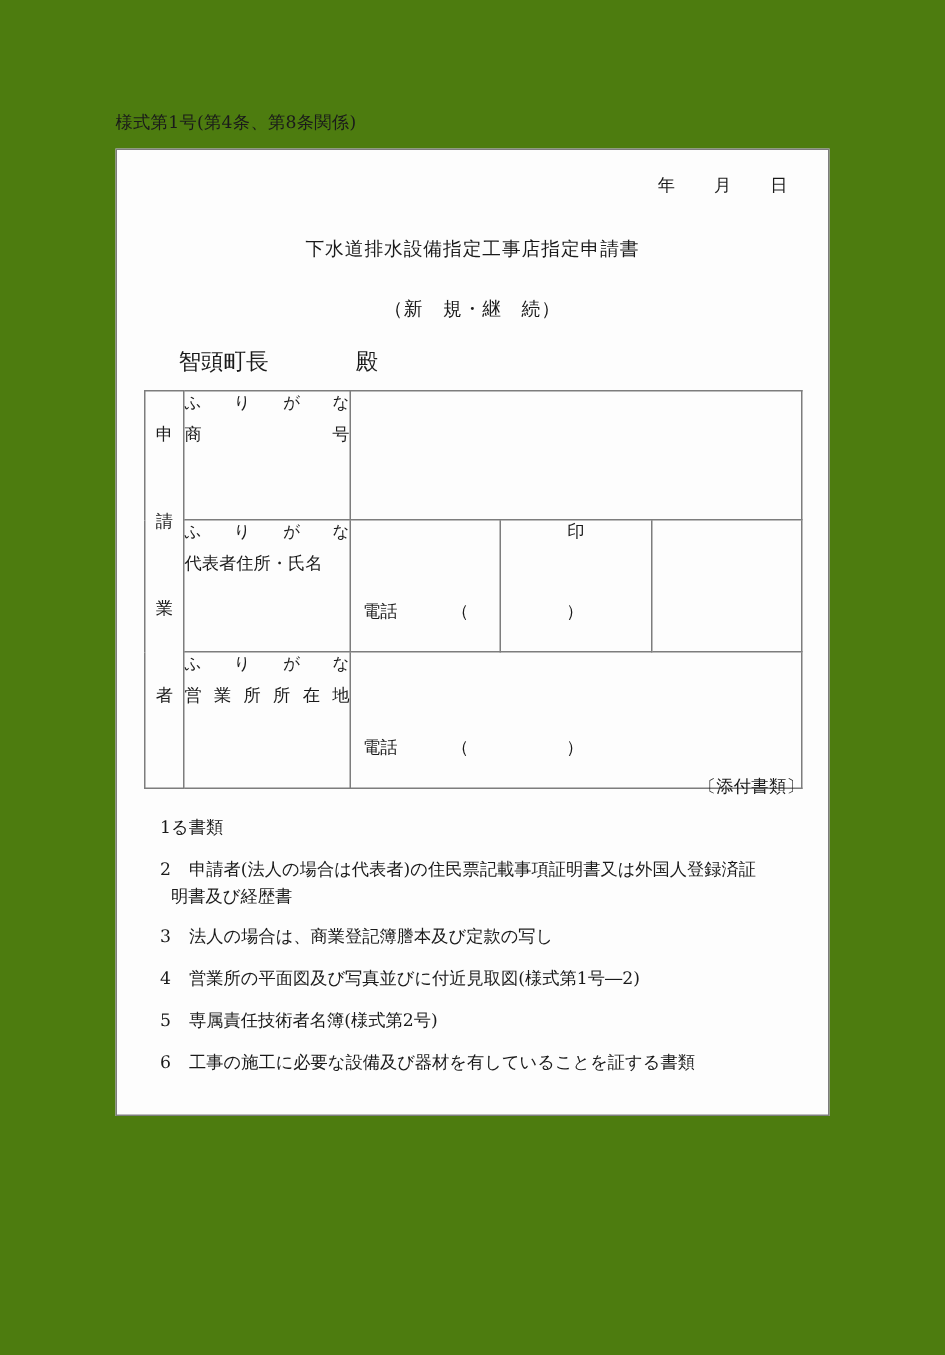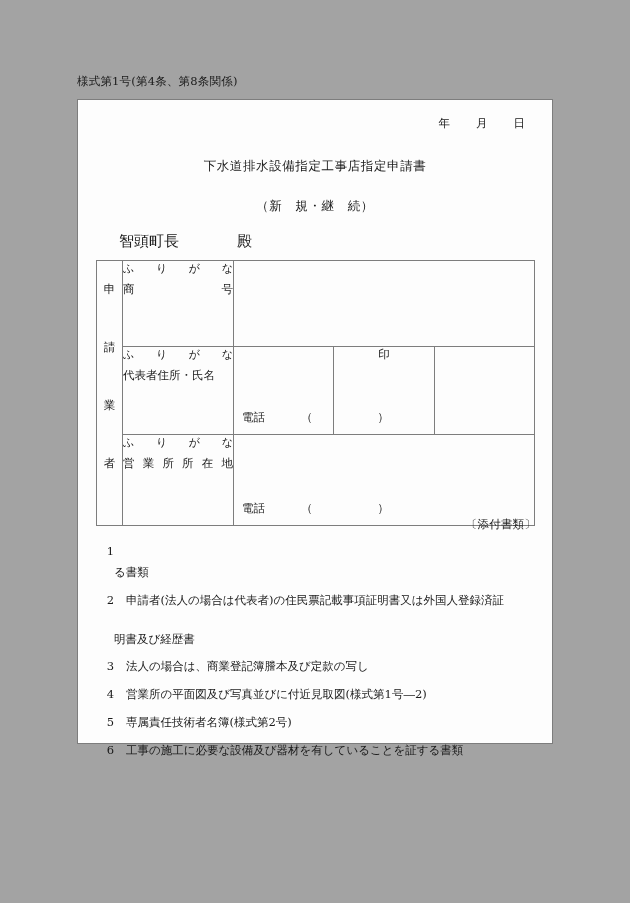"様式第1号(第4条、第8条関係)" .page { background: #a3a3a3 -> #4d7c0f }
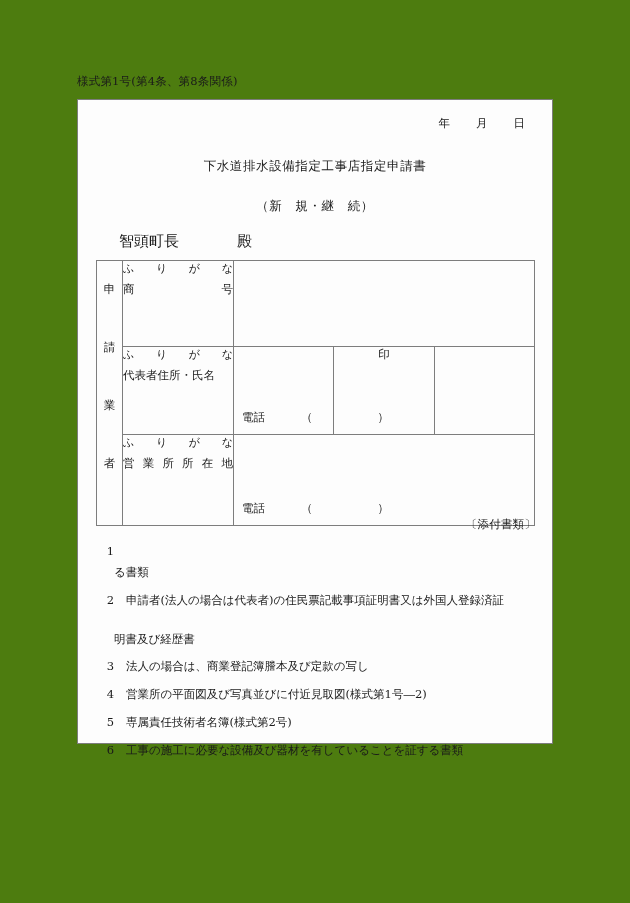"電話" .tel { bottom: 9px -> 19px }
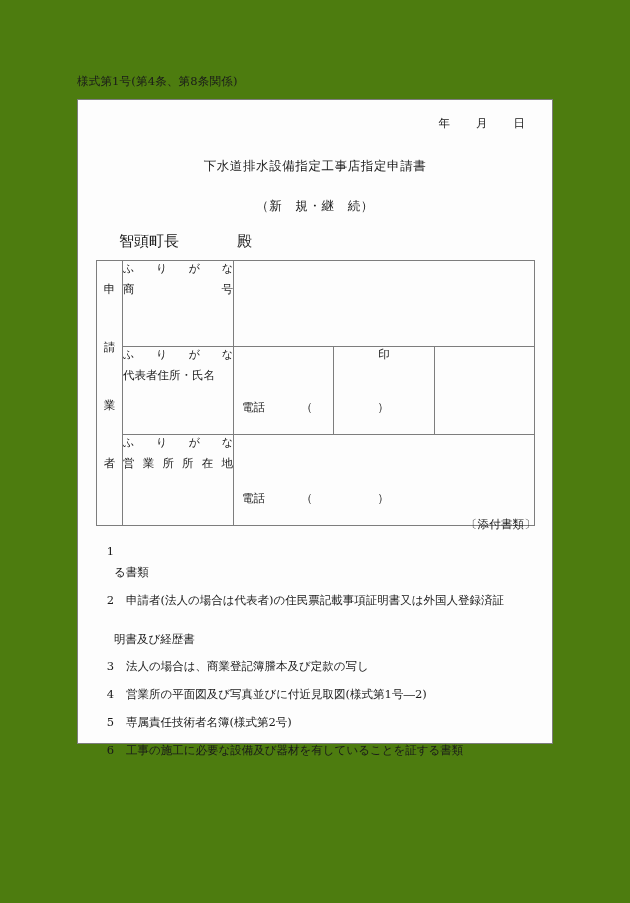"る書類" .attach-cont { margin-top: 21px -> none }
